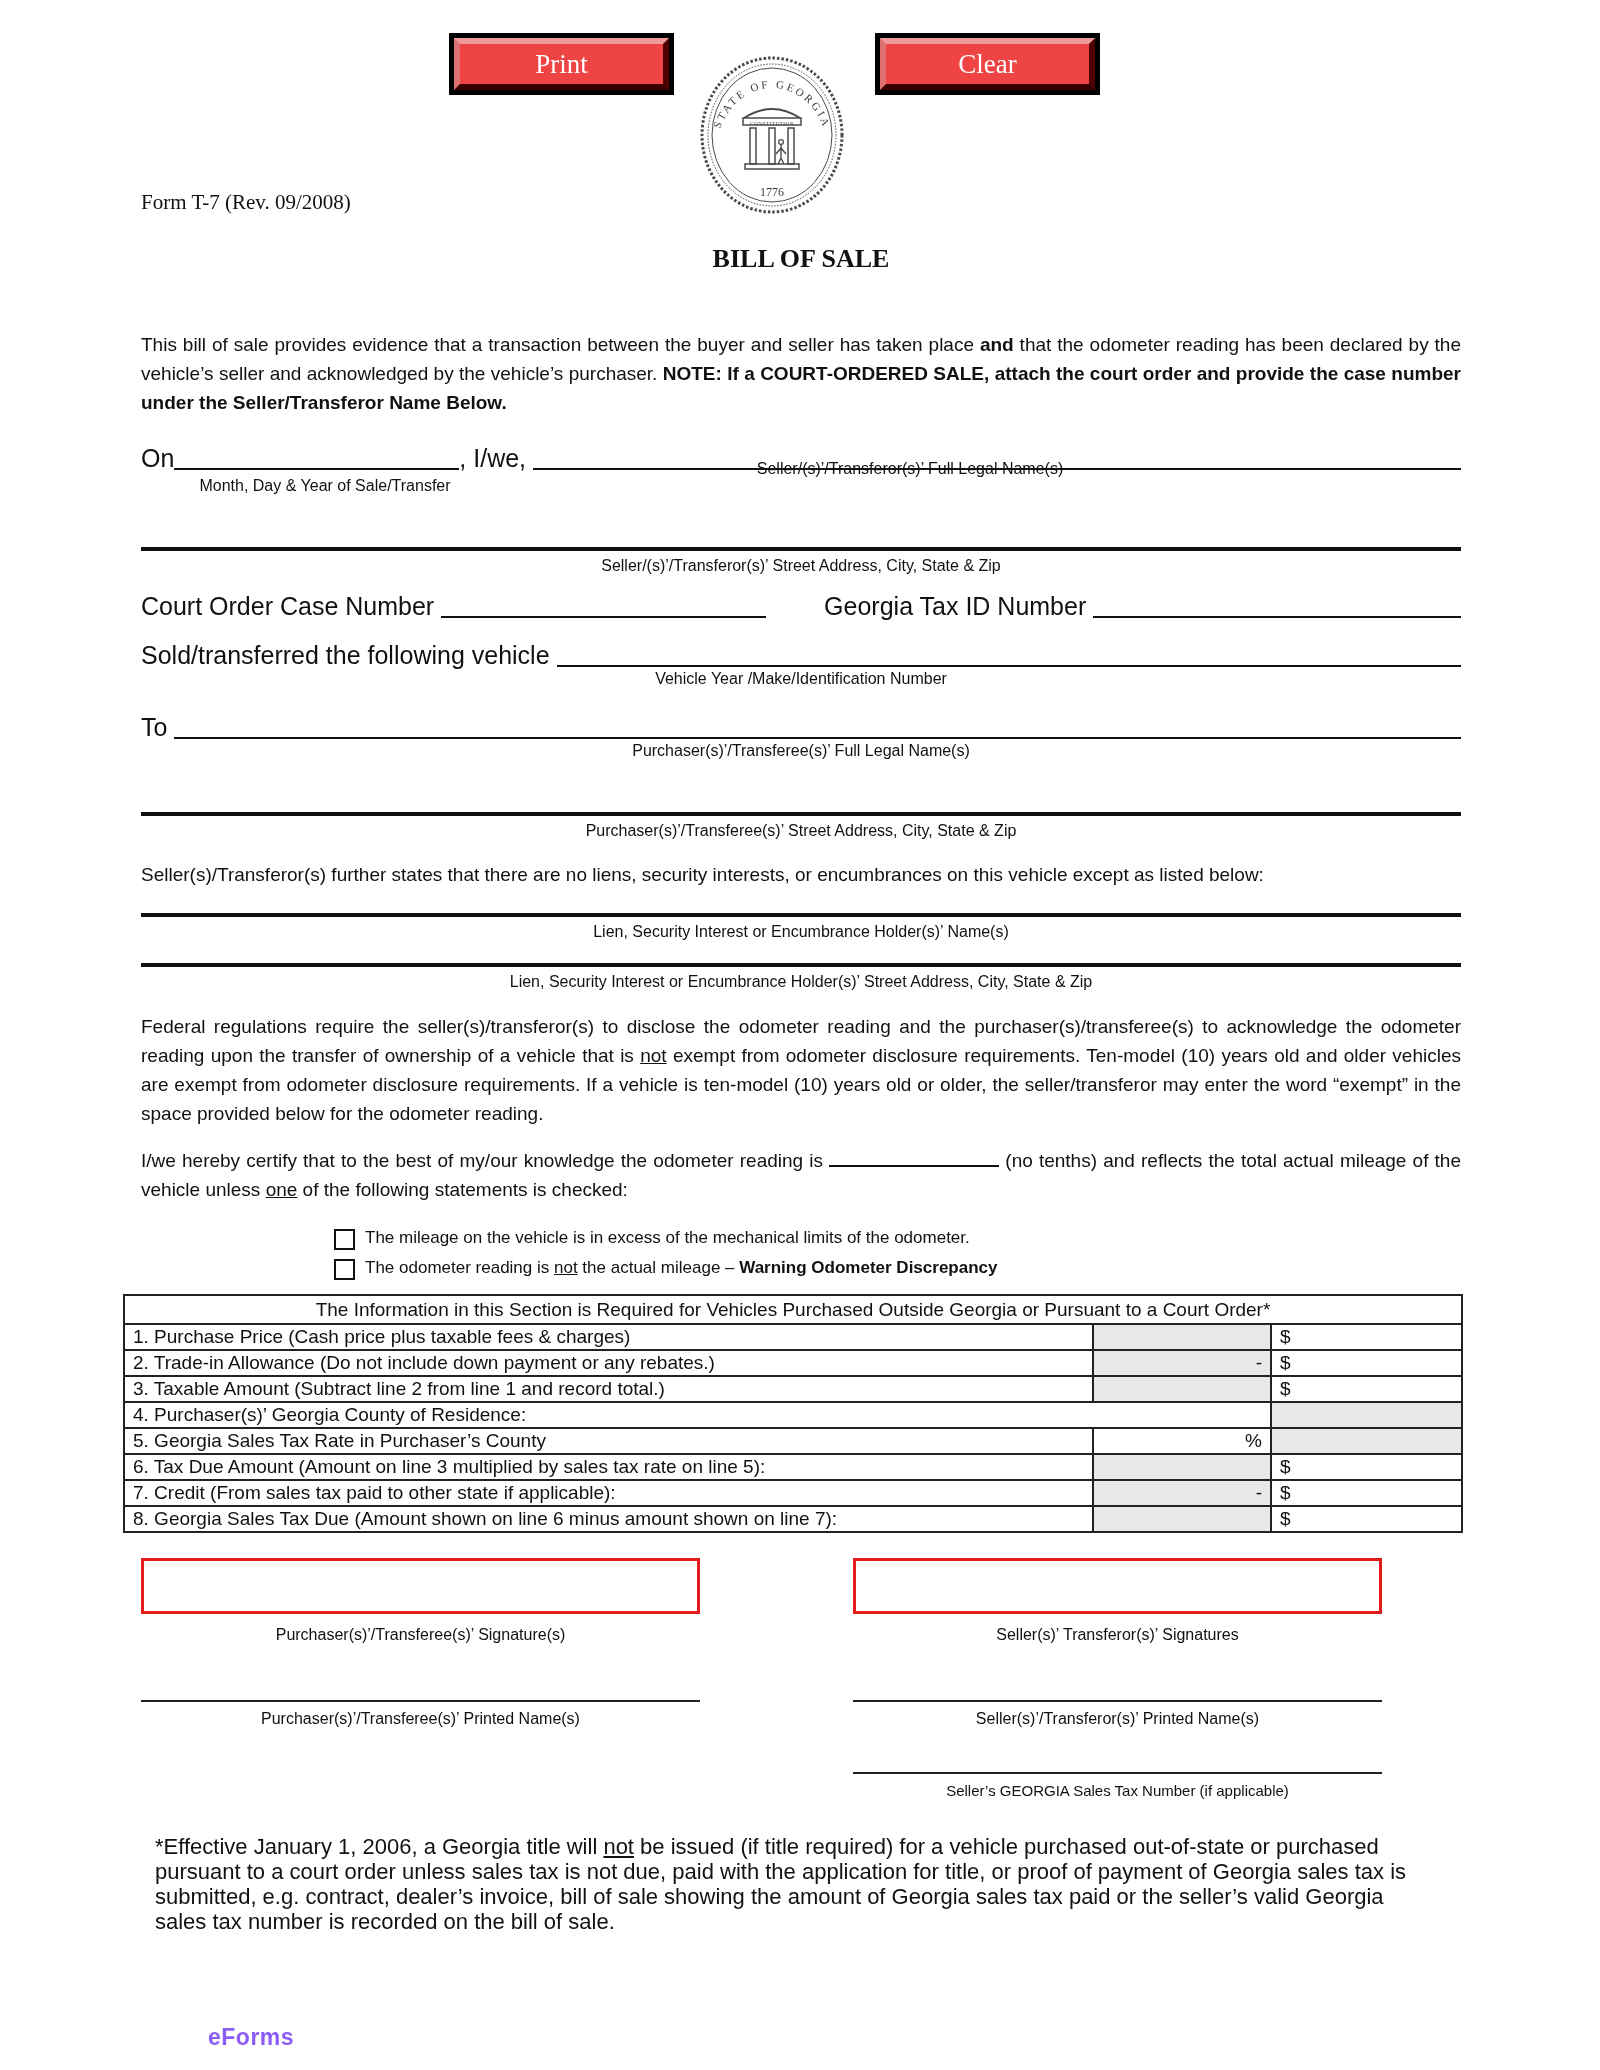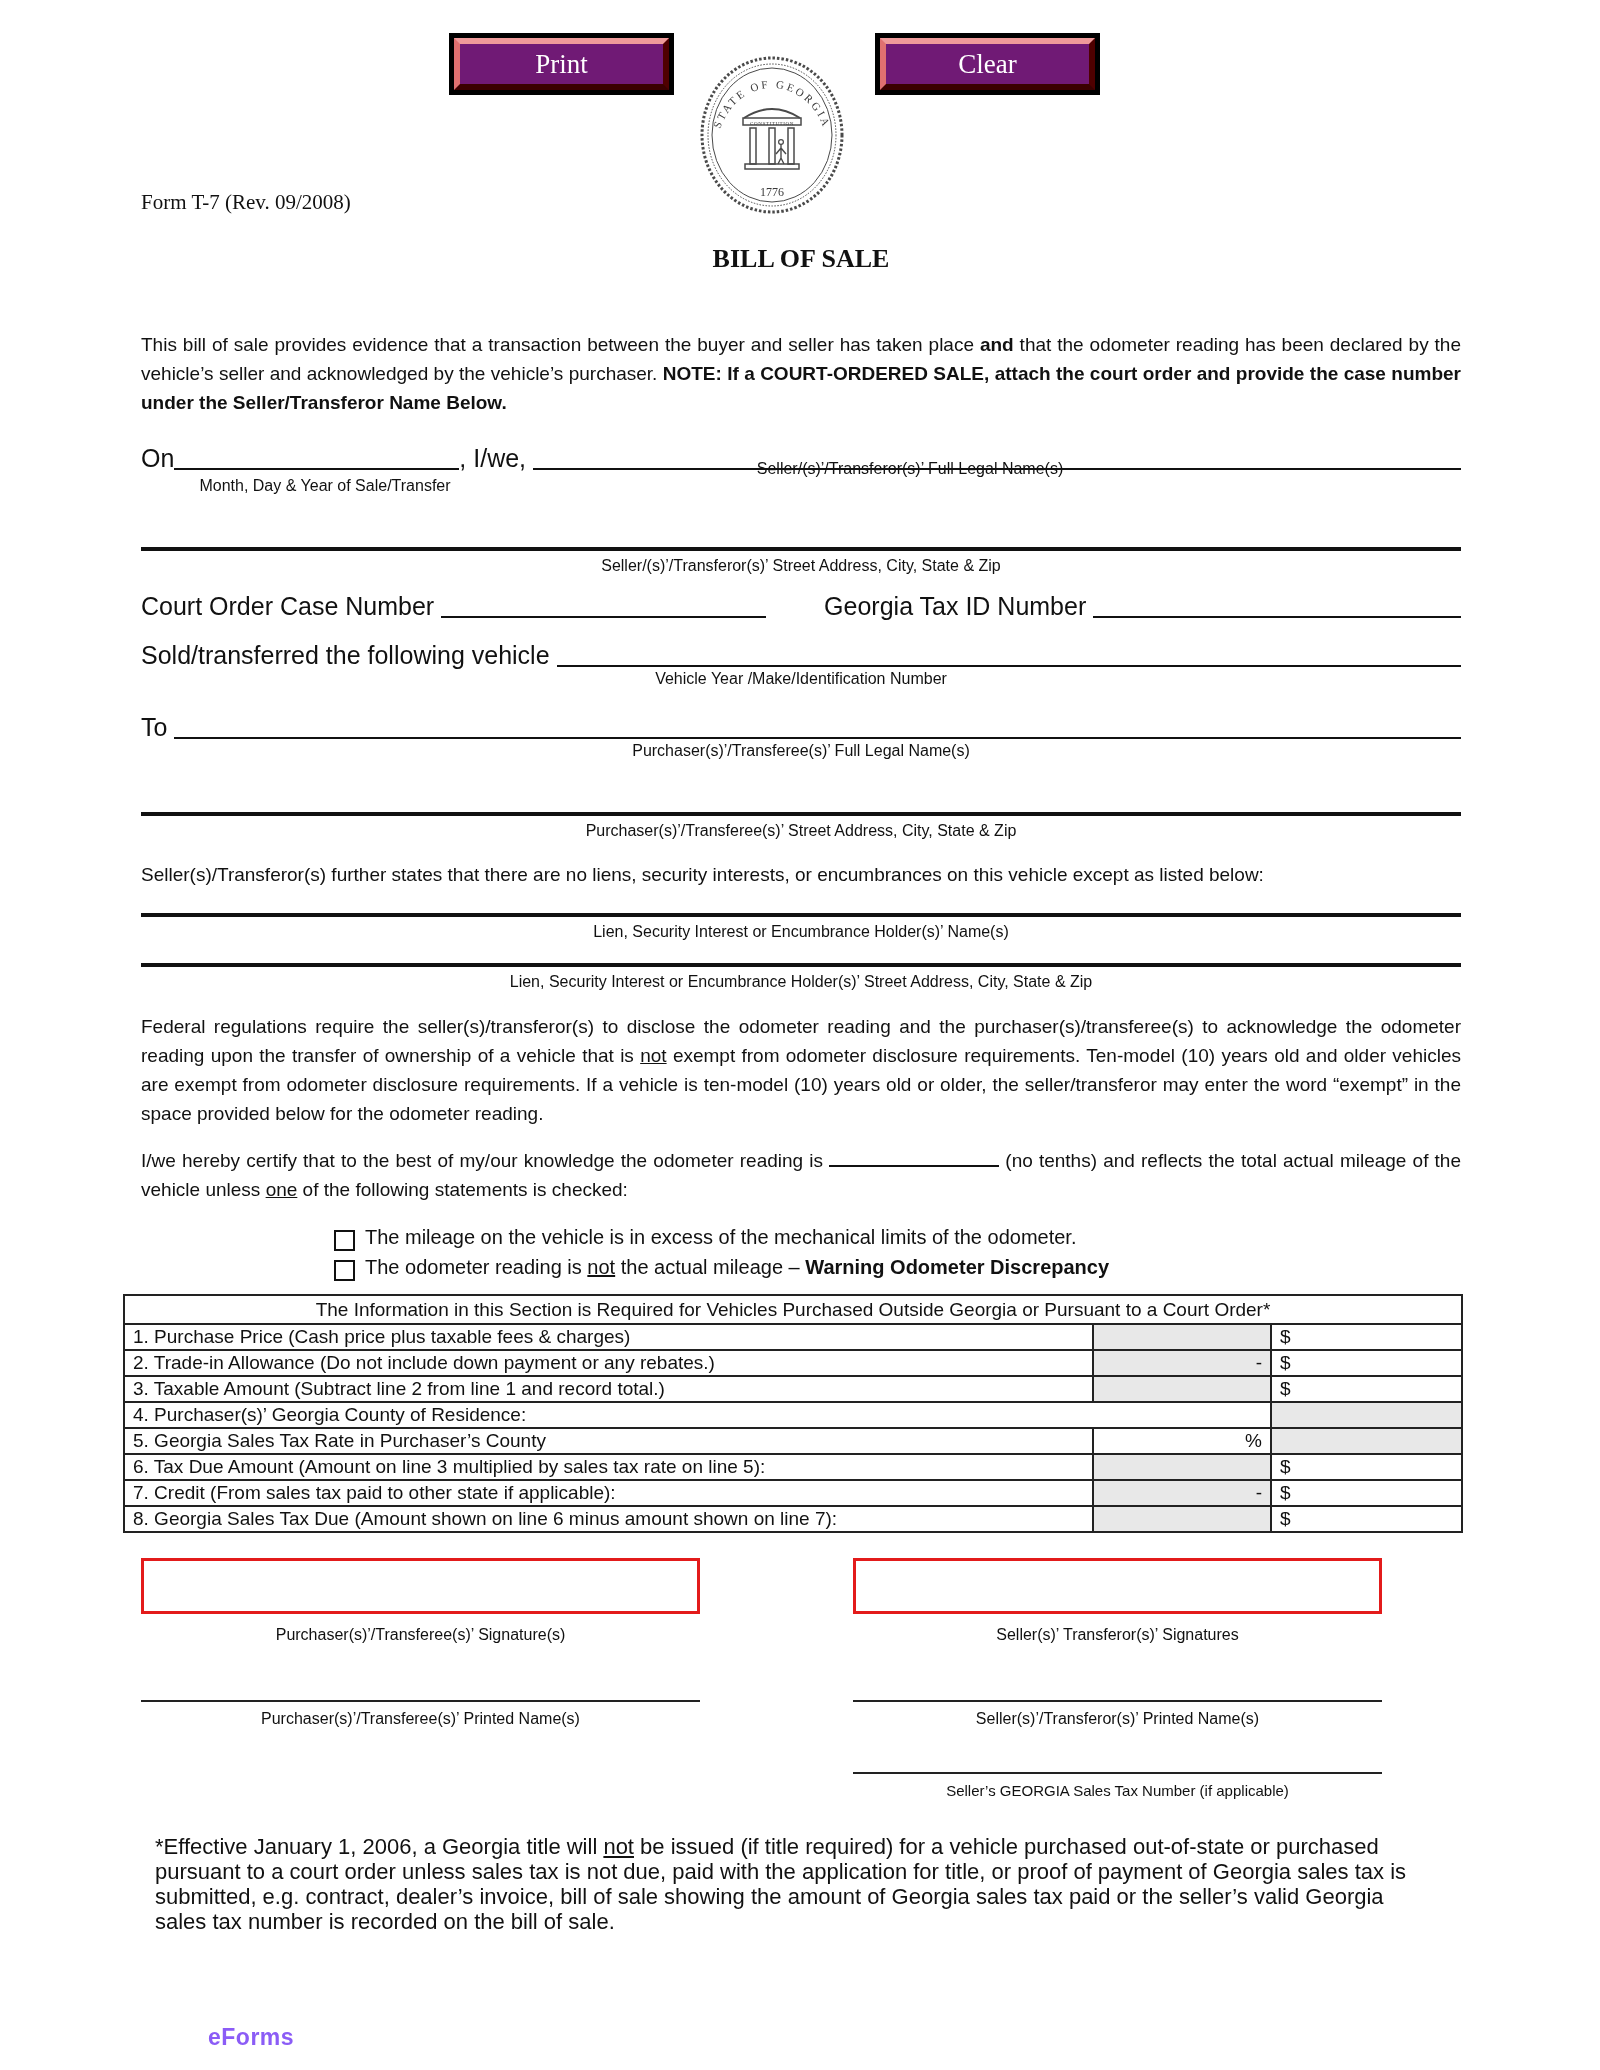"Print" .form-btn .bevel { background: #701a75 -> #ef4444 }
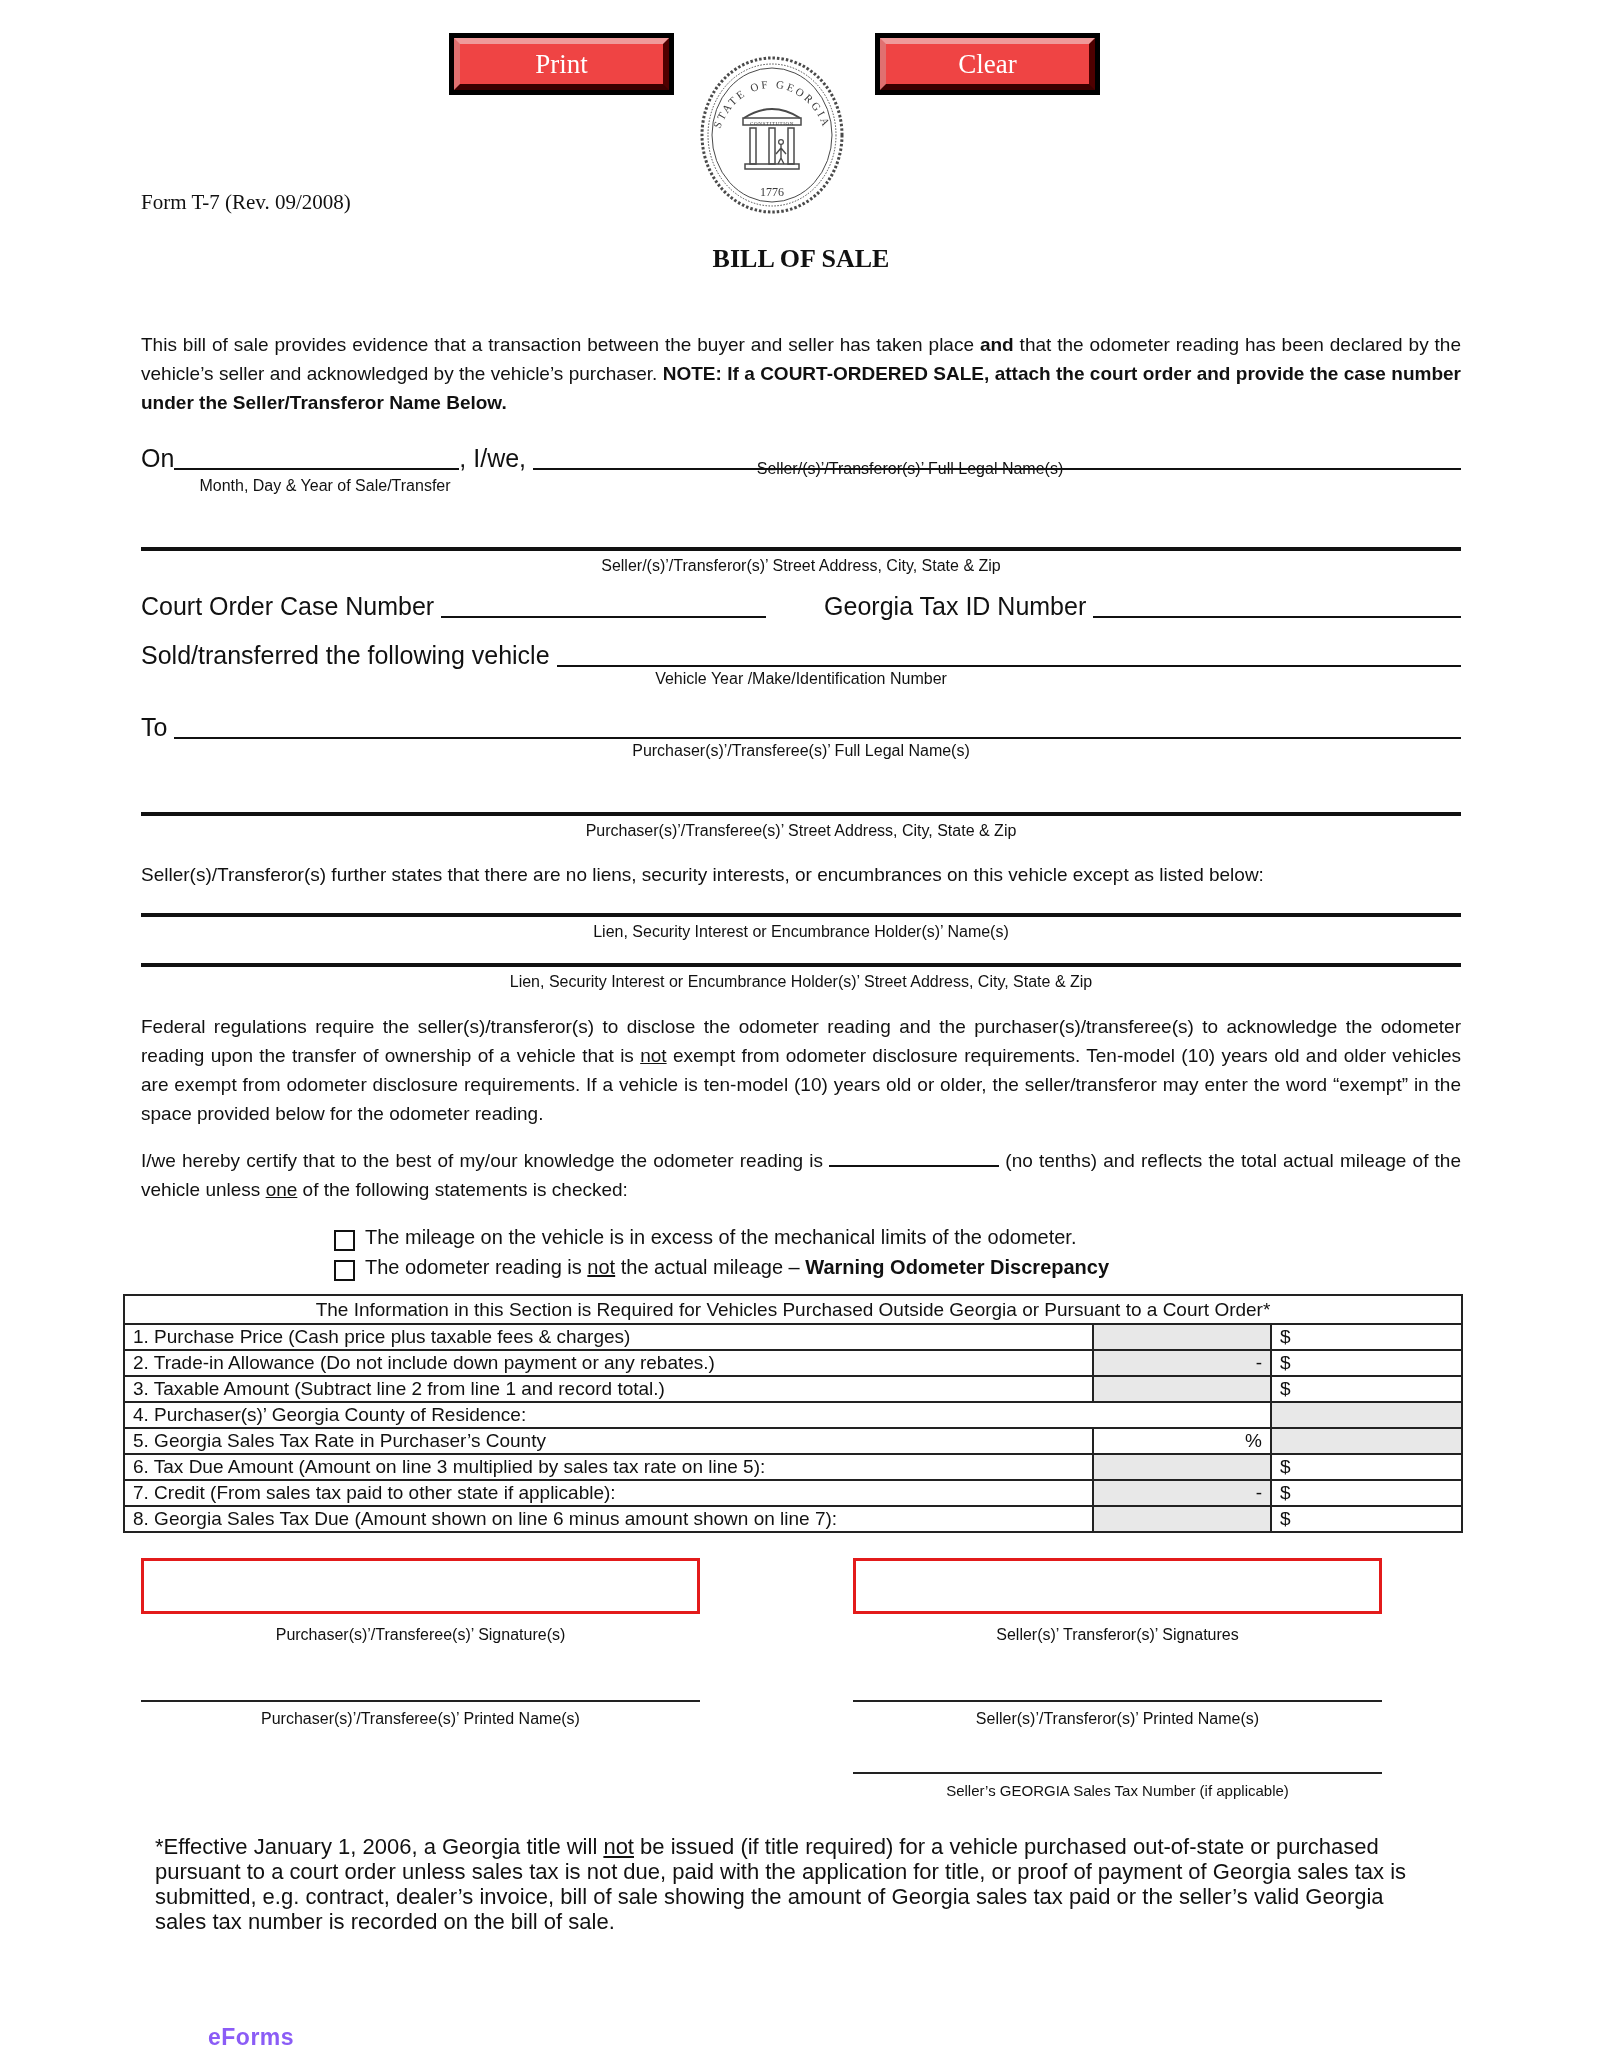"The mileage on the vehicle" .cbrow { align-items: flex-end -> center; font-size: 20px -> 17px }
